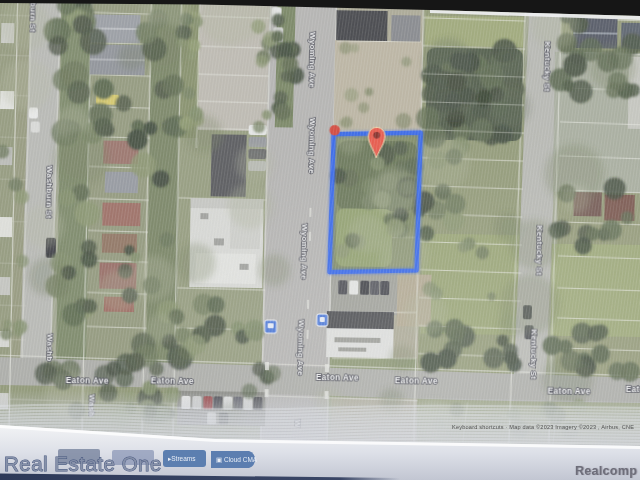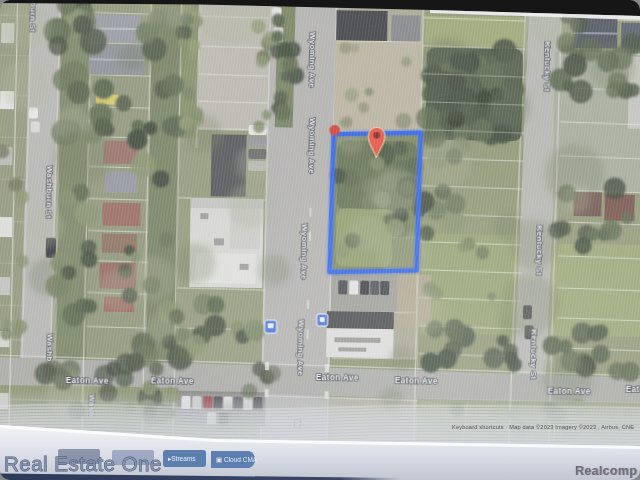"Realcomp" #shot { border-radius: 10px -> none }
